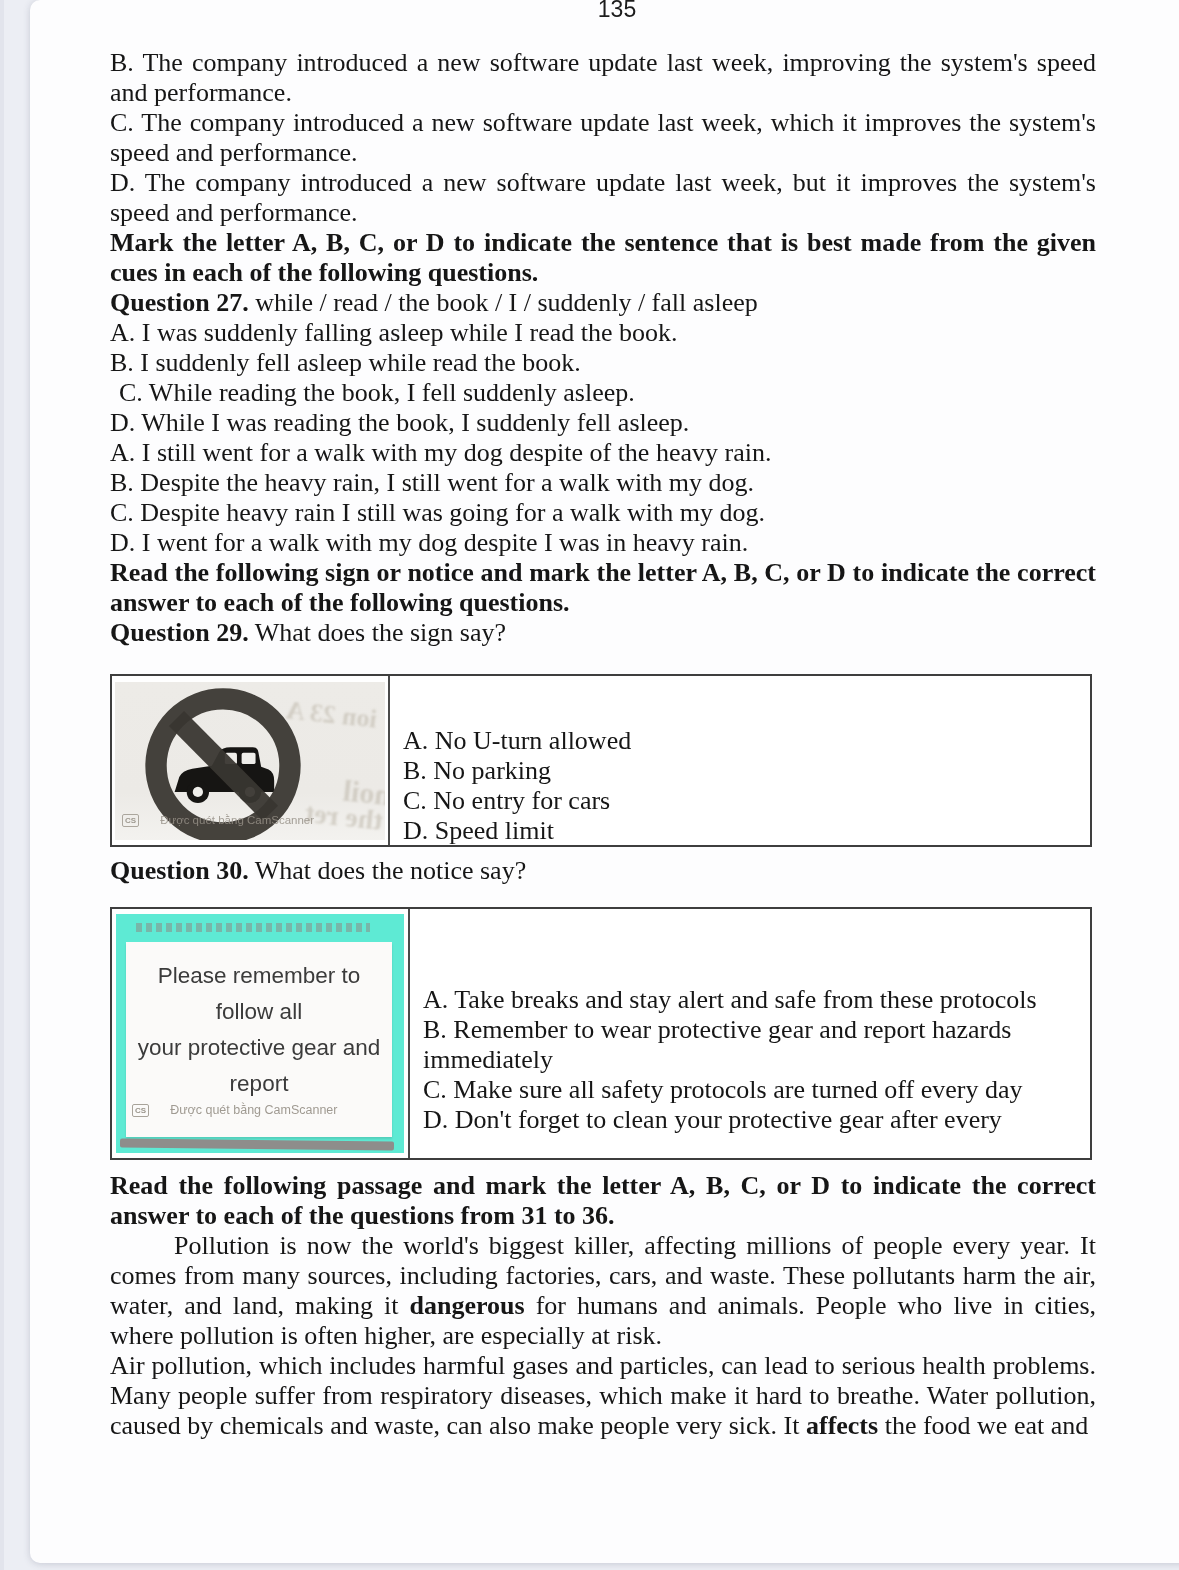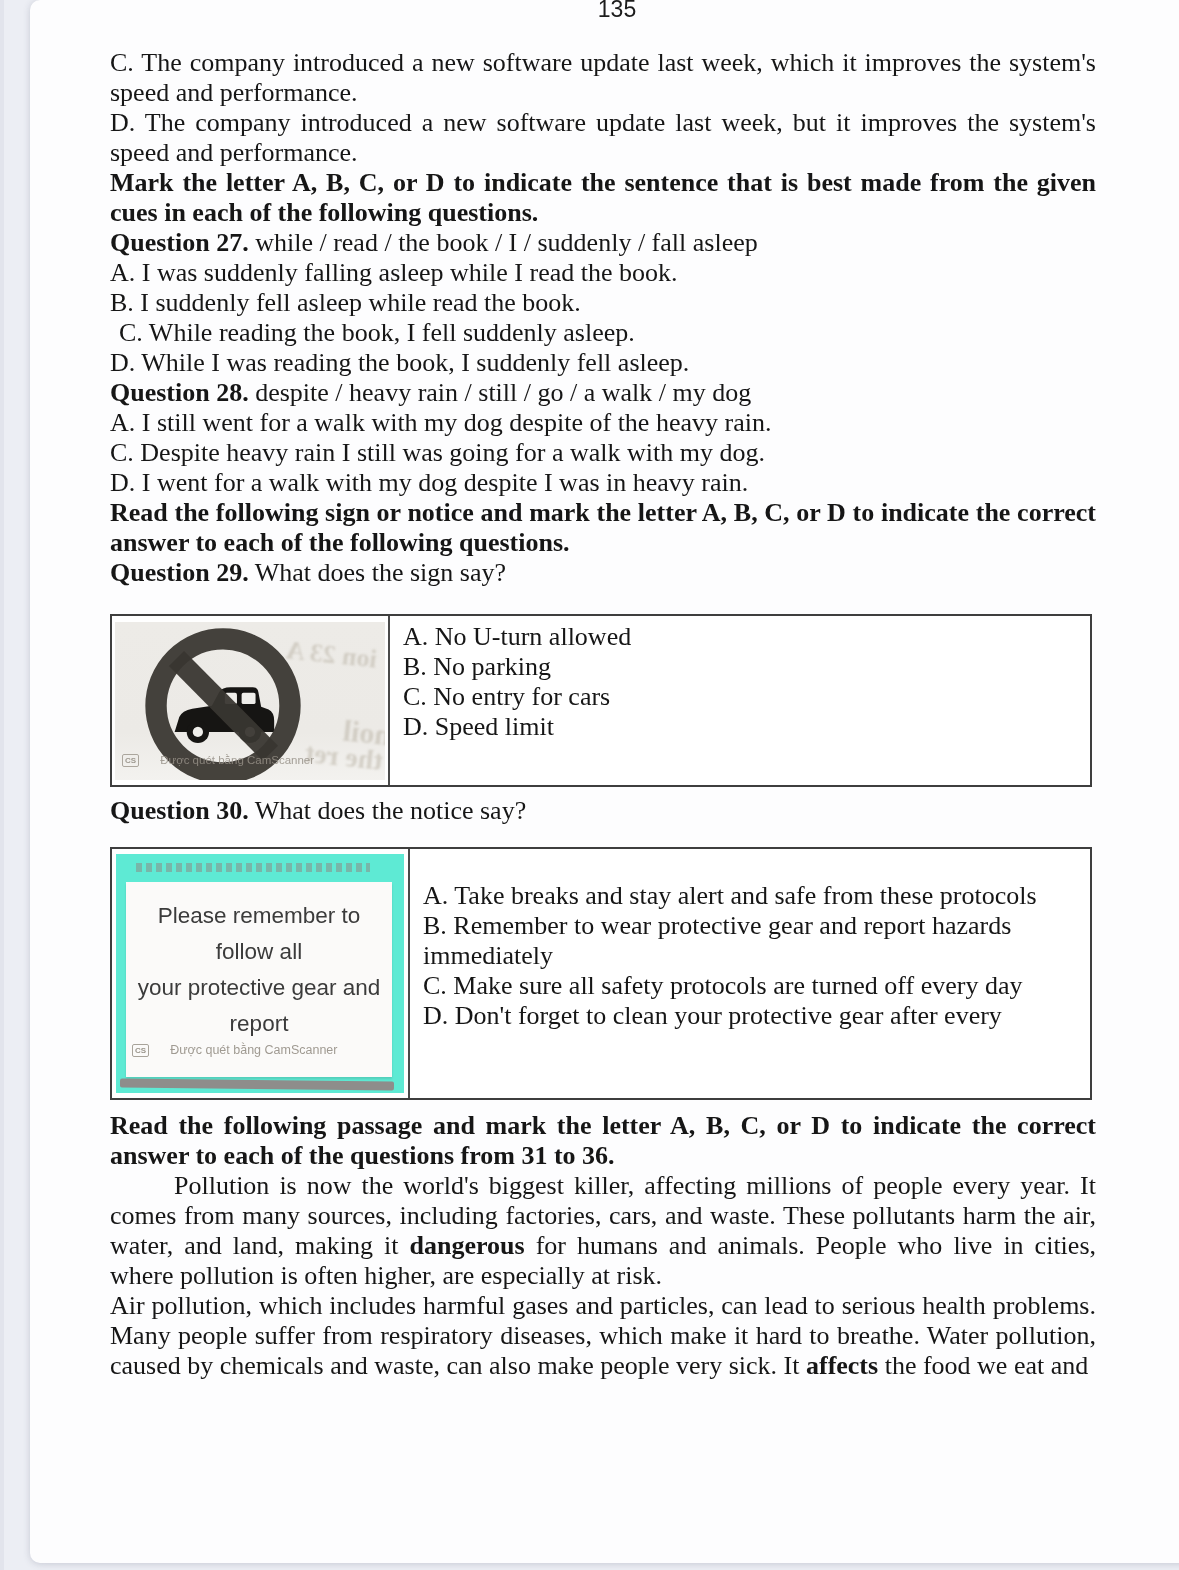"B. The company introduced a" p.just { html: none -> <p>B. The company introduced a new software update last week, improving the system's speed and performance.</p> }
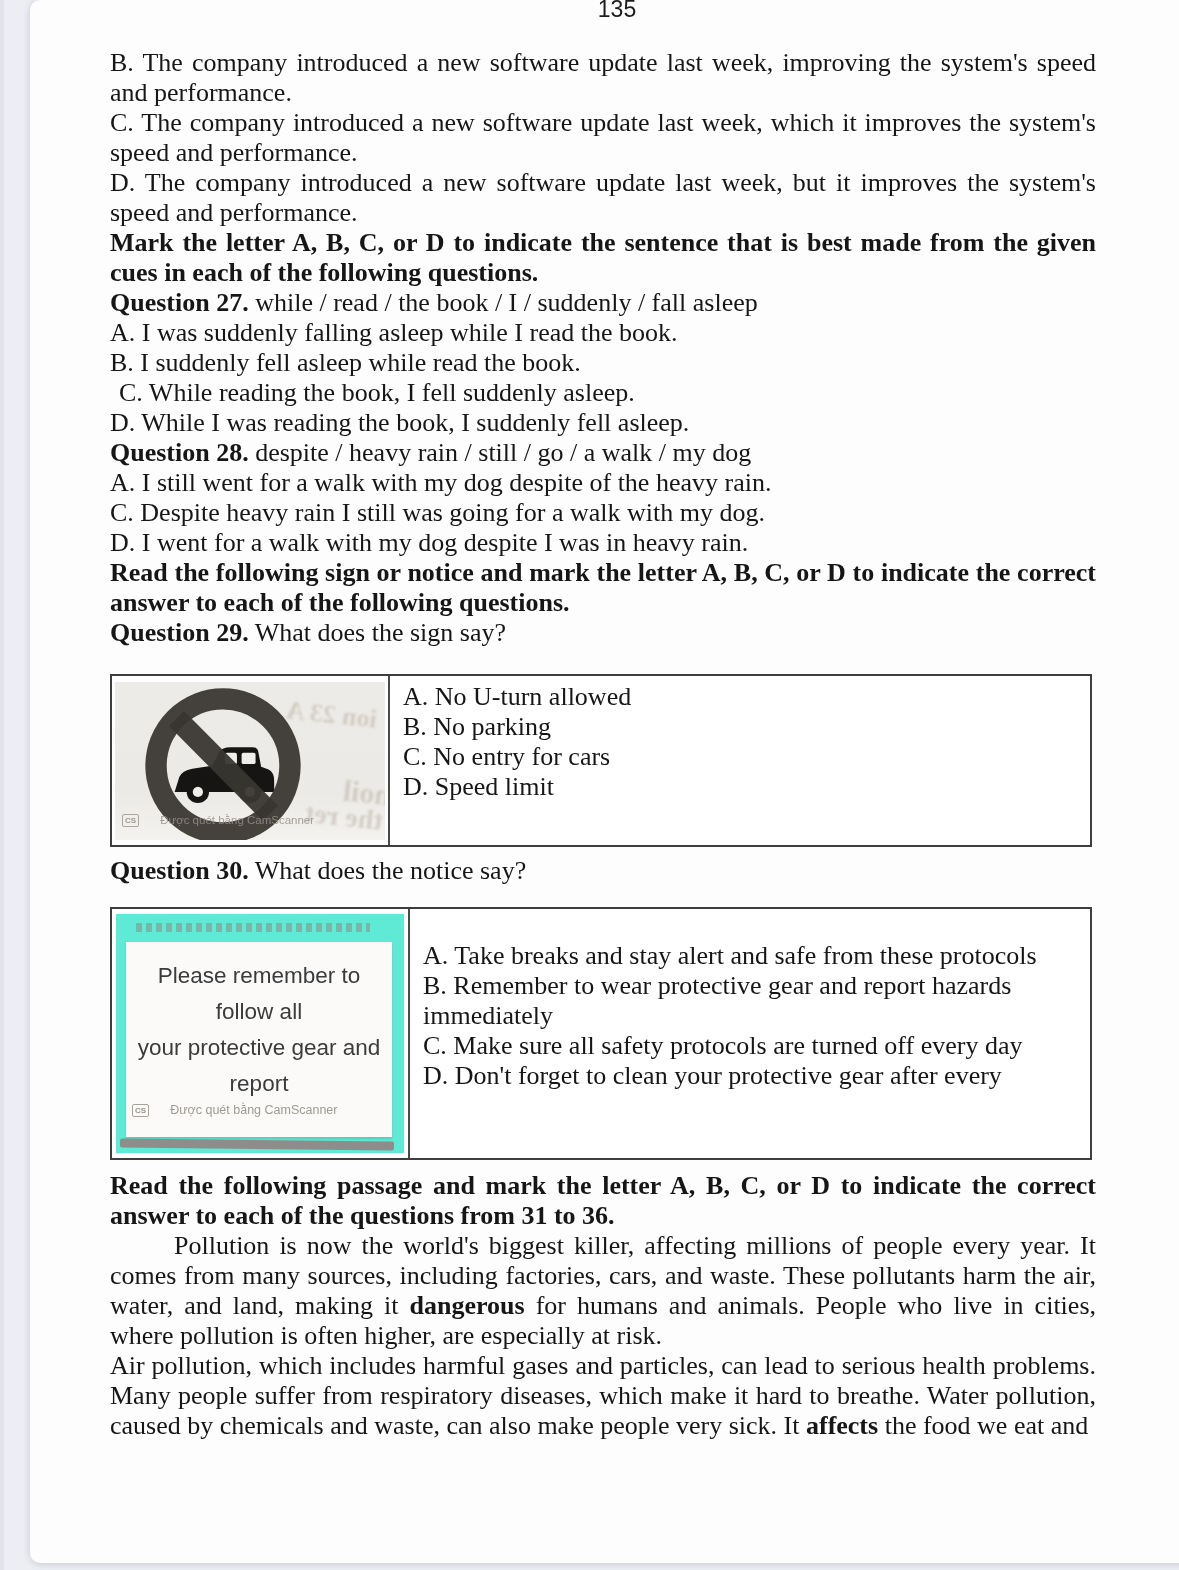"Question 28. despite / heavy" p { html: <p><span>Question 28.</span><span> despite / heavy rain / still / go / a walk / my dog</span></p> -> none }
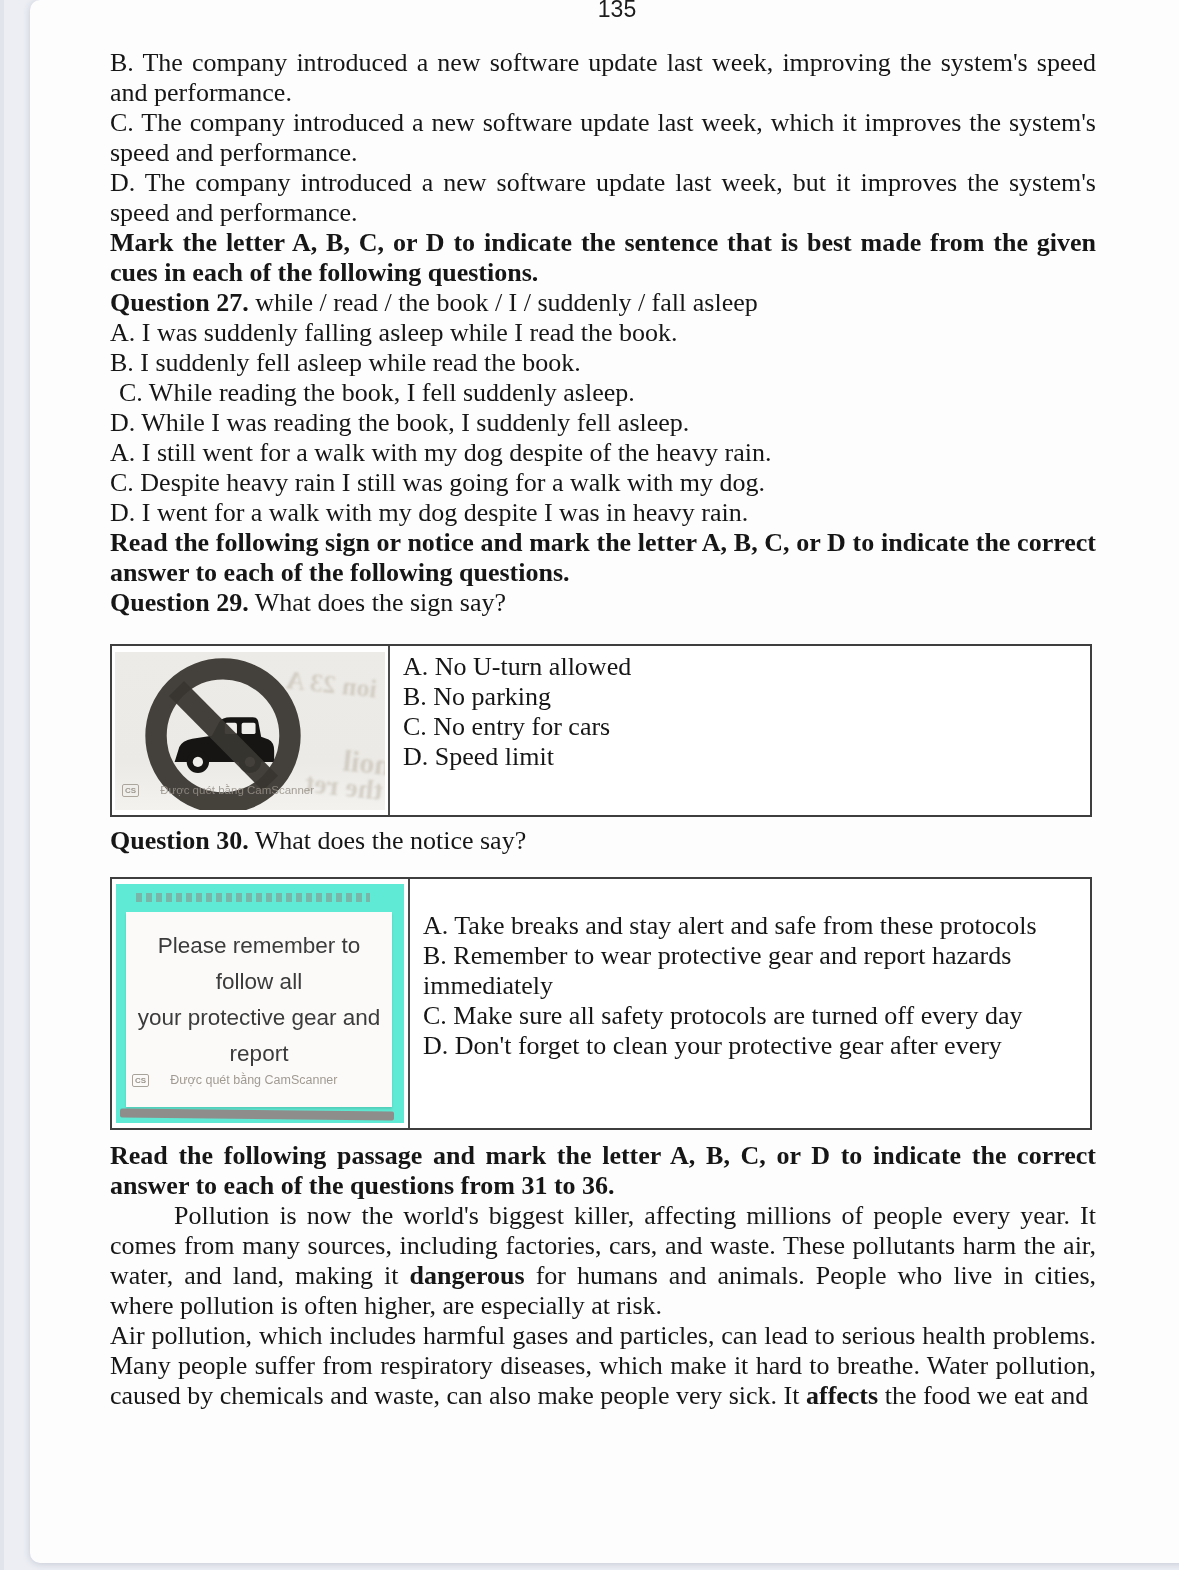"B. Despite the heavy rain," p { html: none -> <p>B. Despite the heavy rain, I still went for a walk with my dog.</p> }
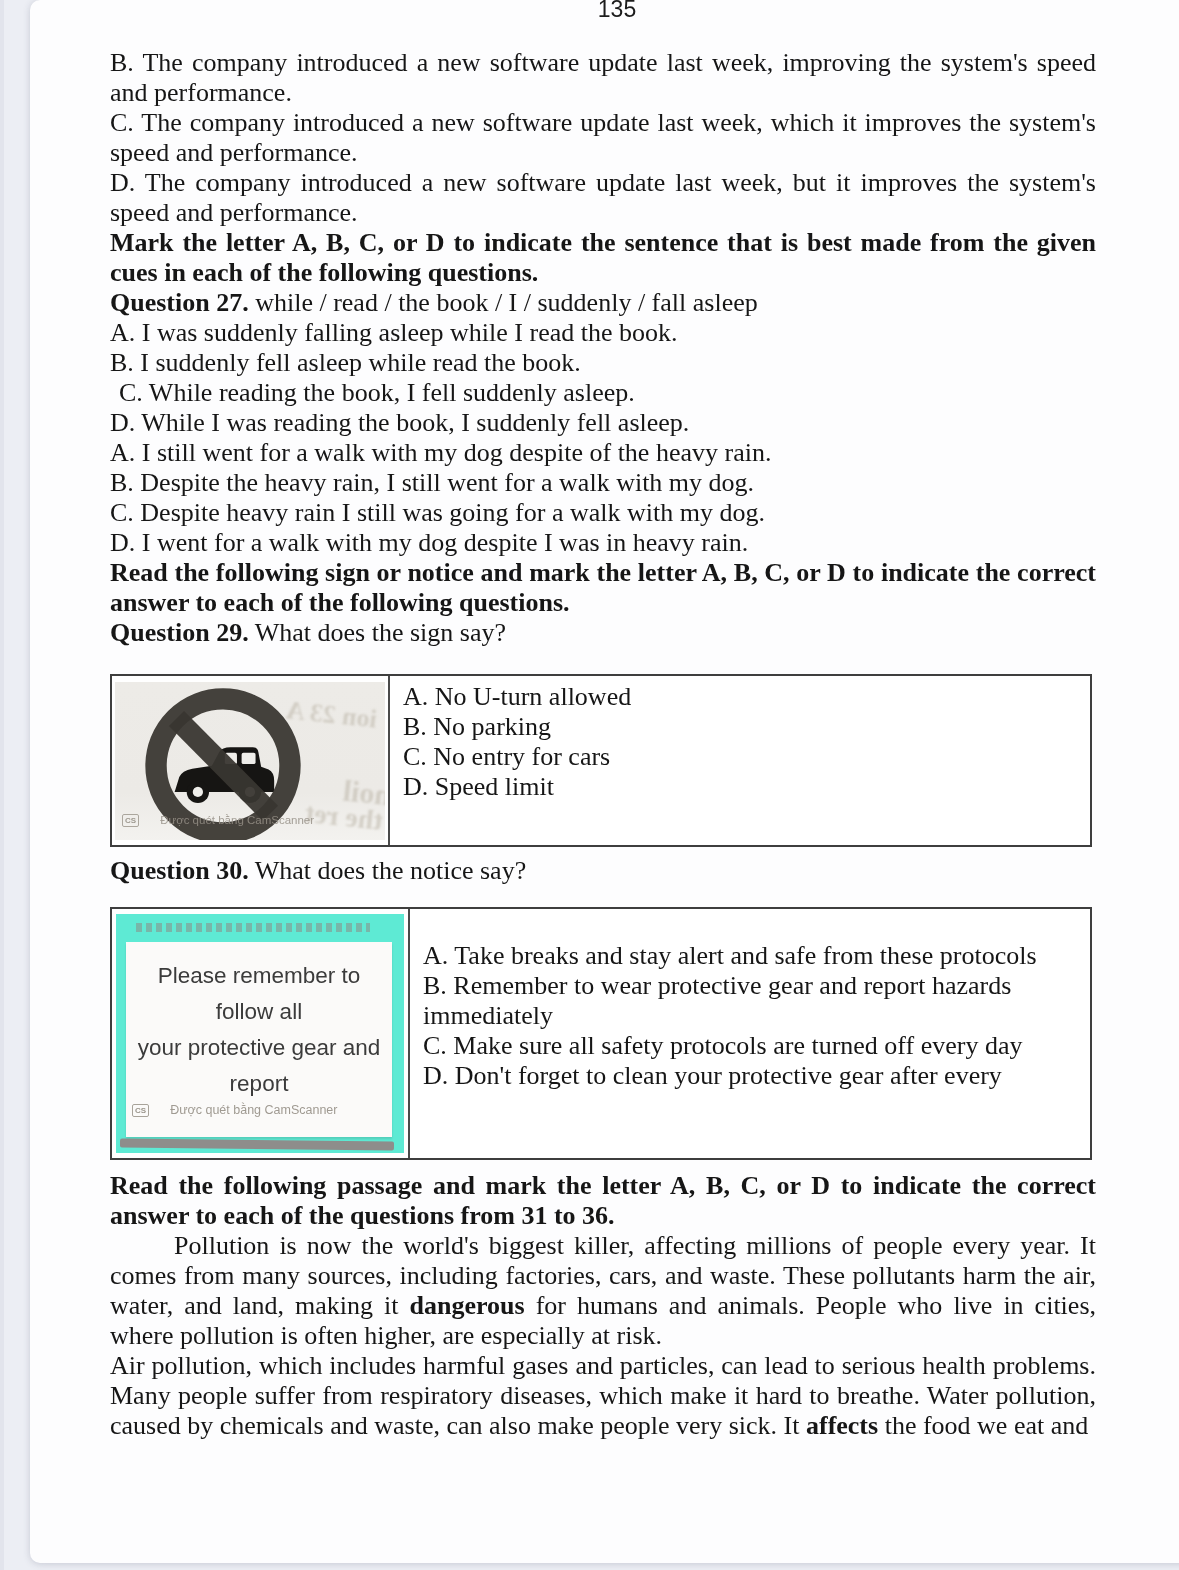"A. No U-turn allowed" .opts-cell { margin-top: none -> 44px }
